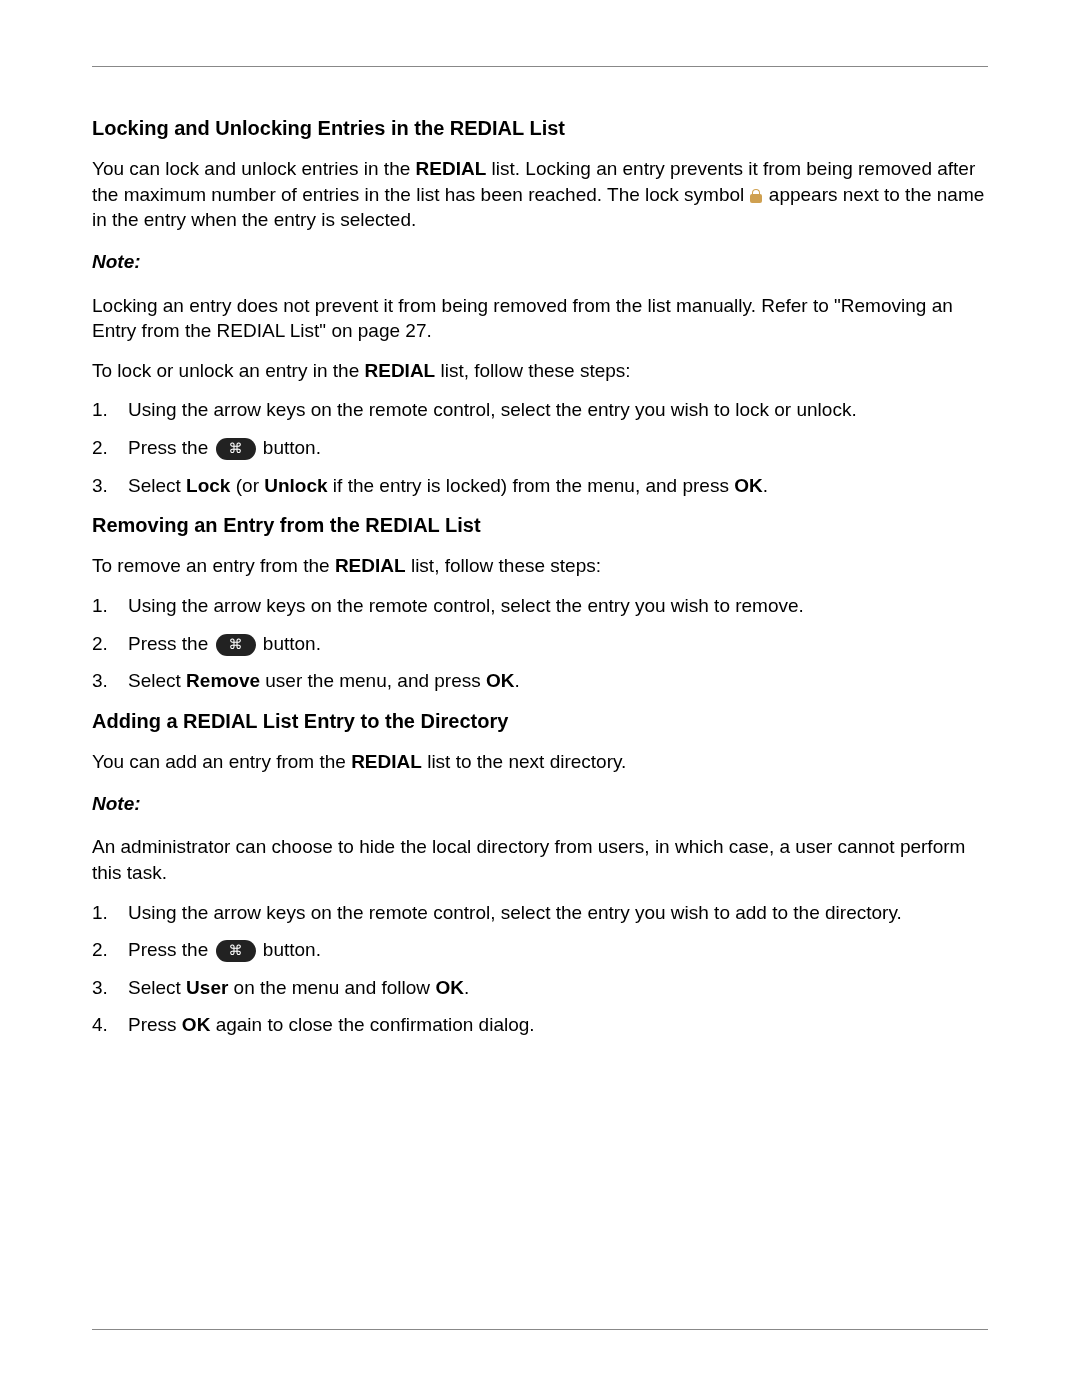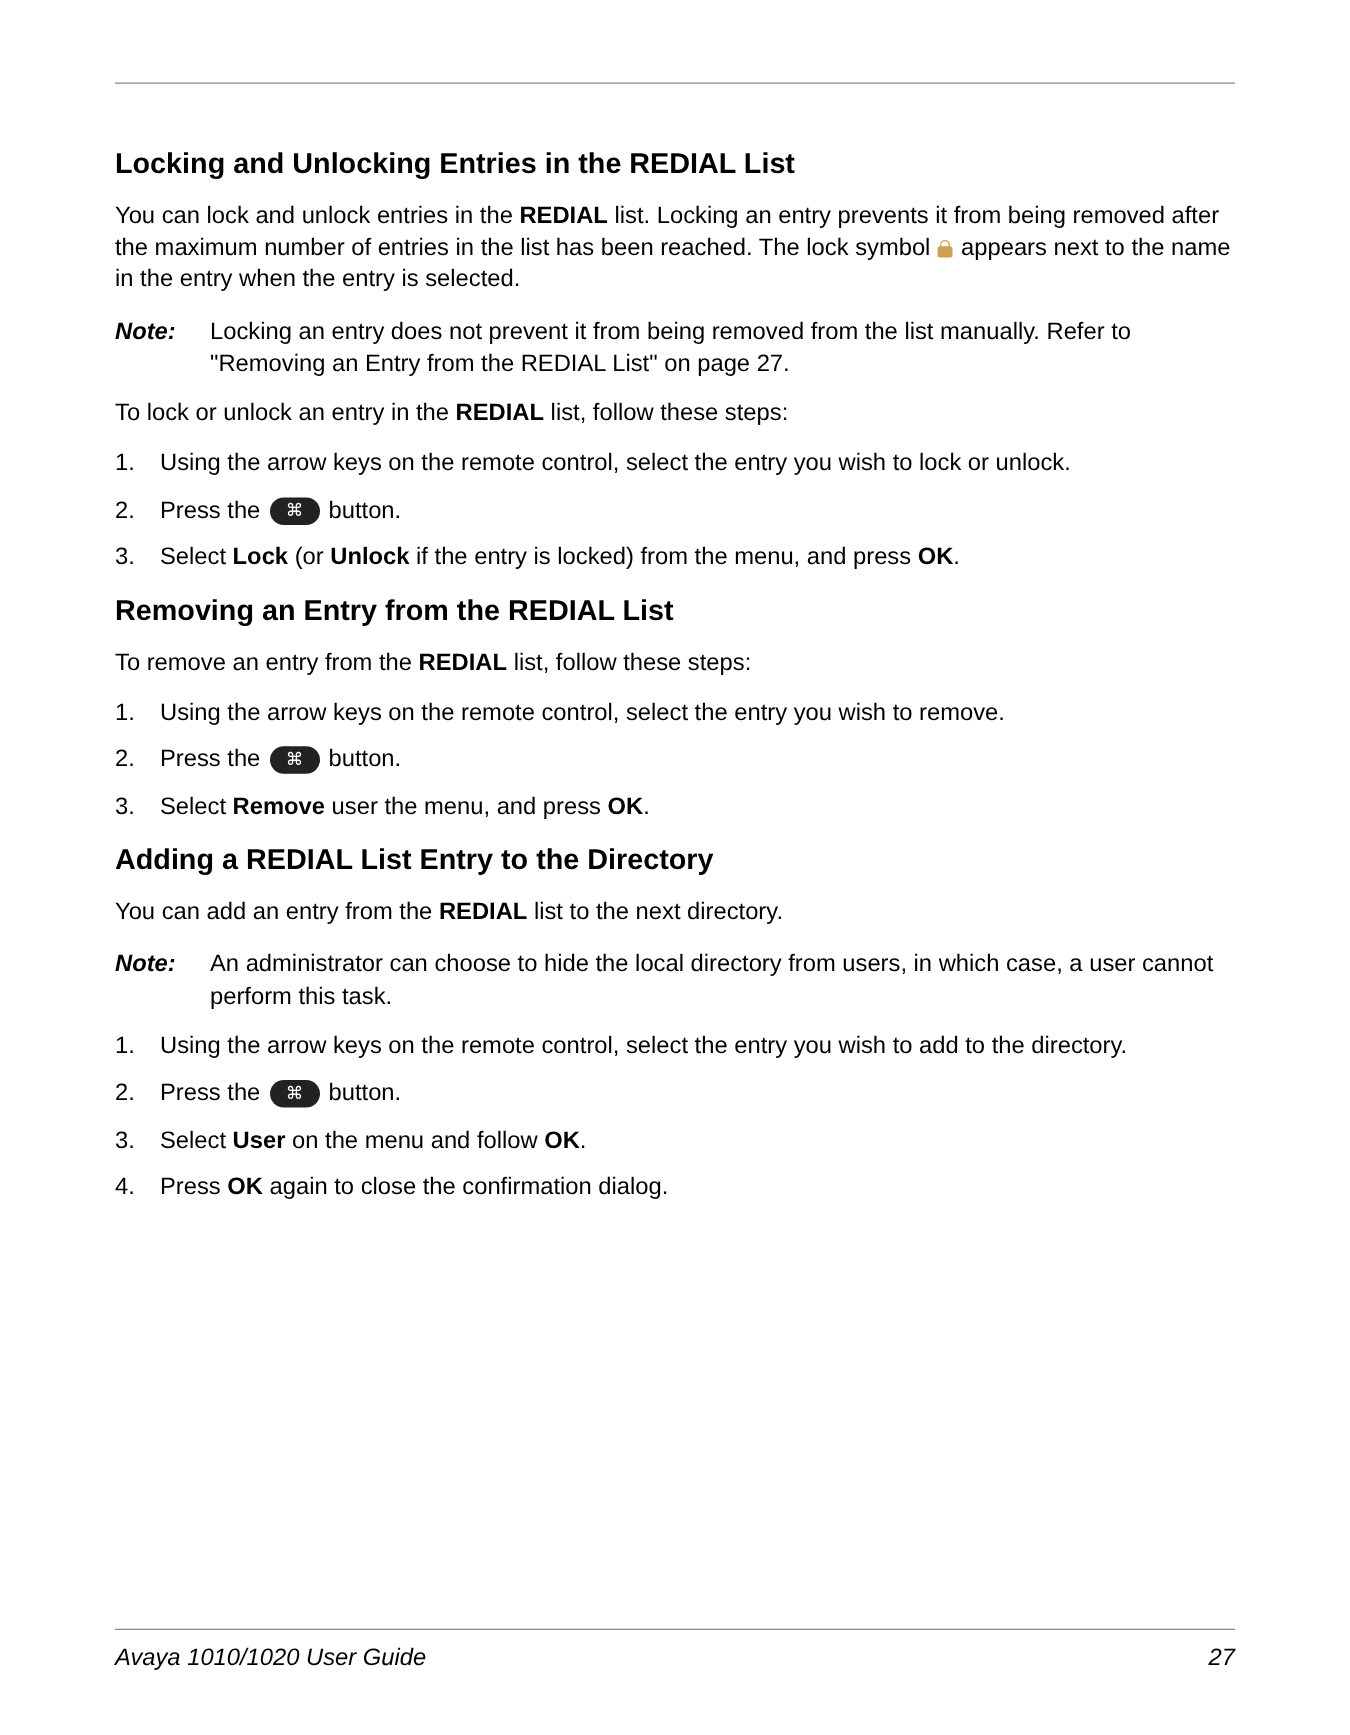"Locking and Unlocking Entries in" h2 { font-size: 23px -> 20px }
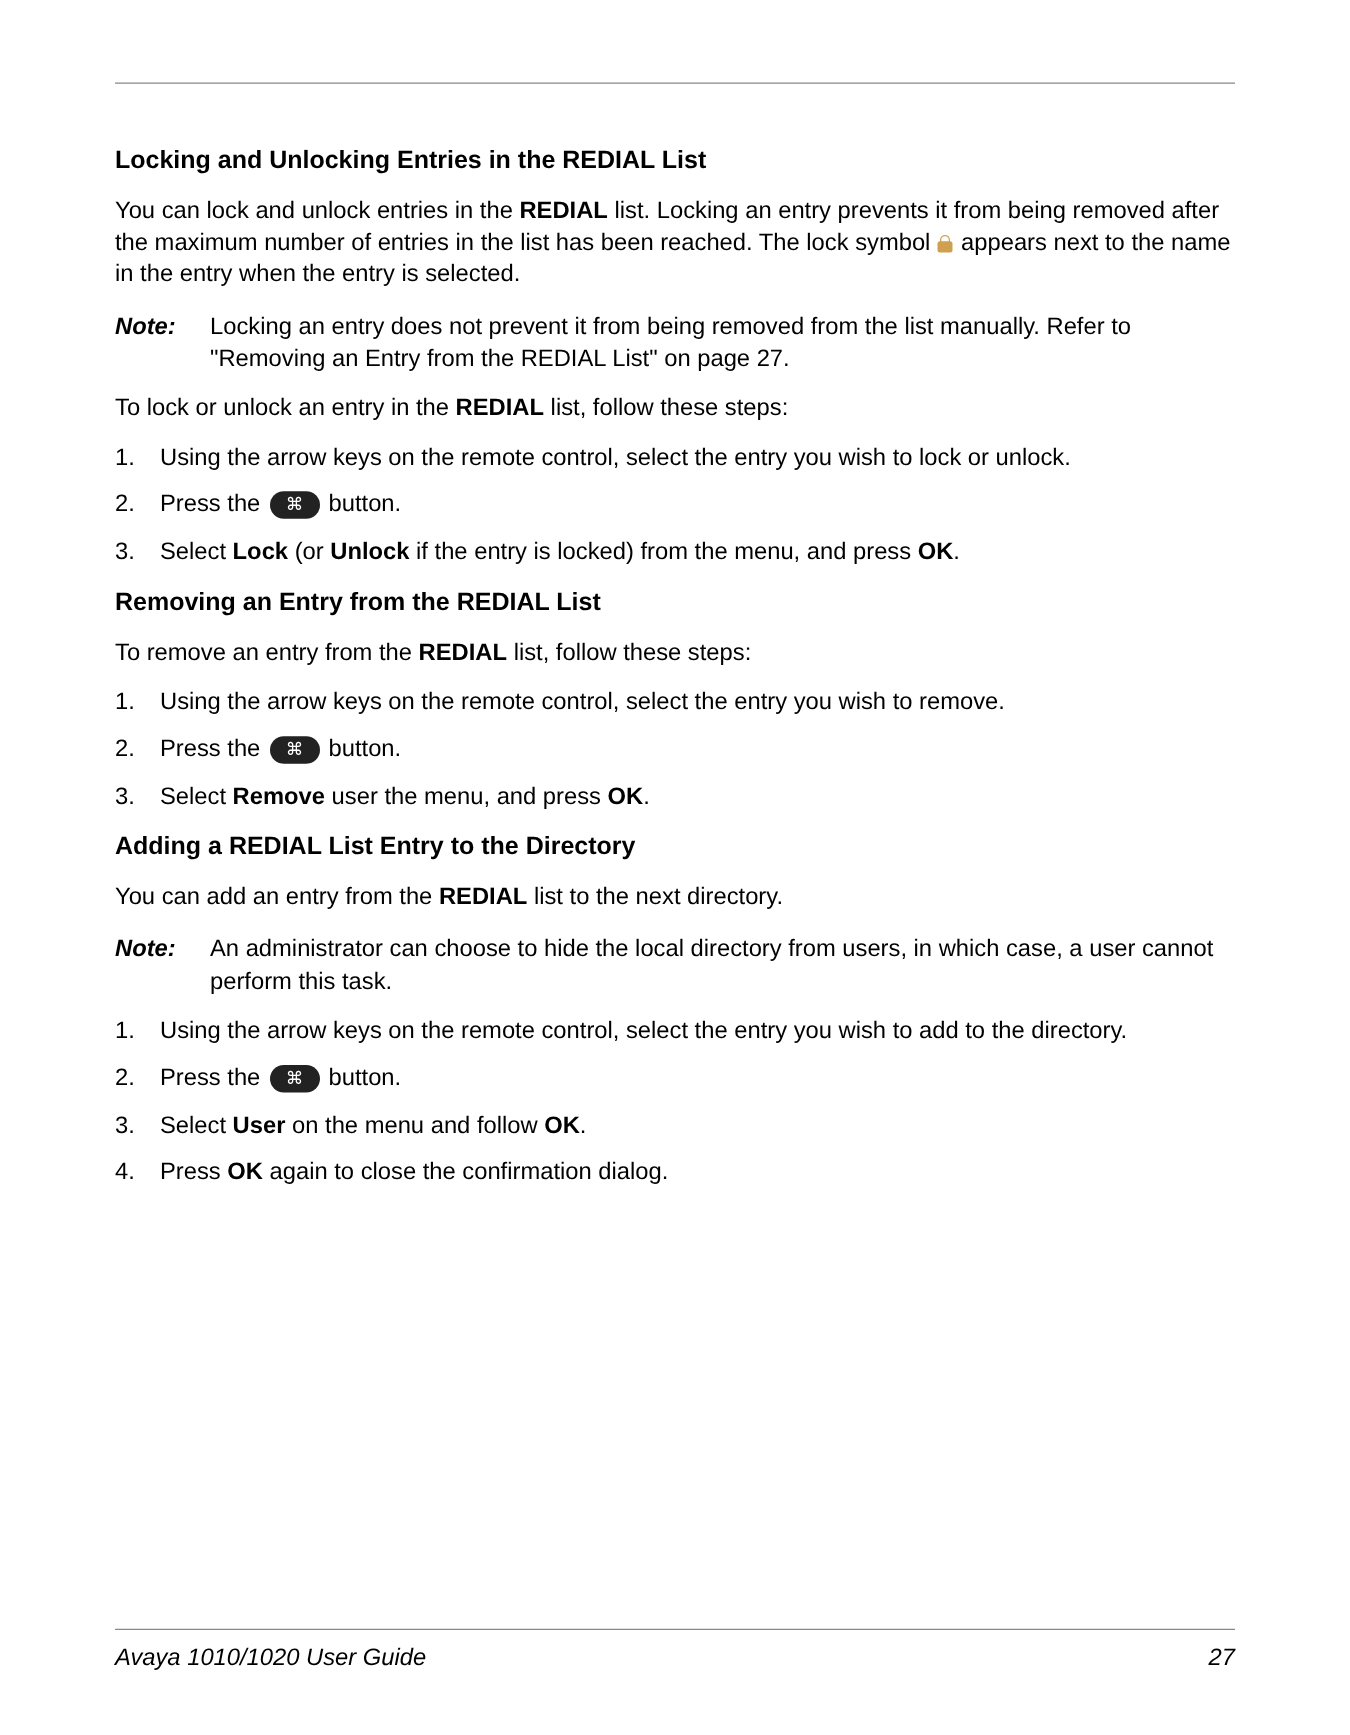"Note:" .note-row { flex-direction: none -> column }
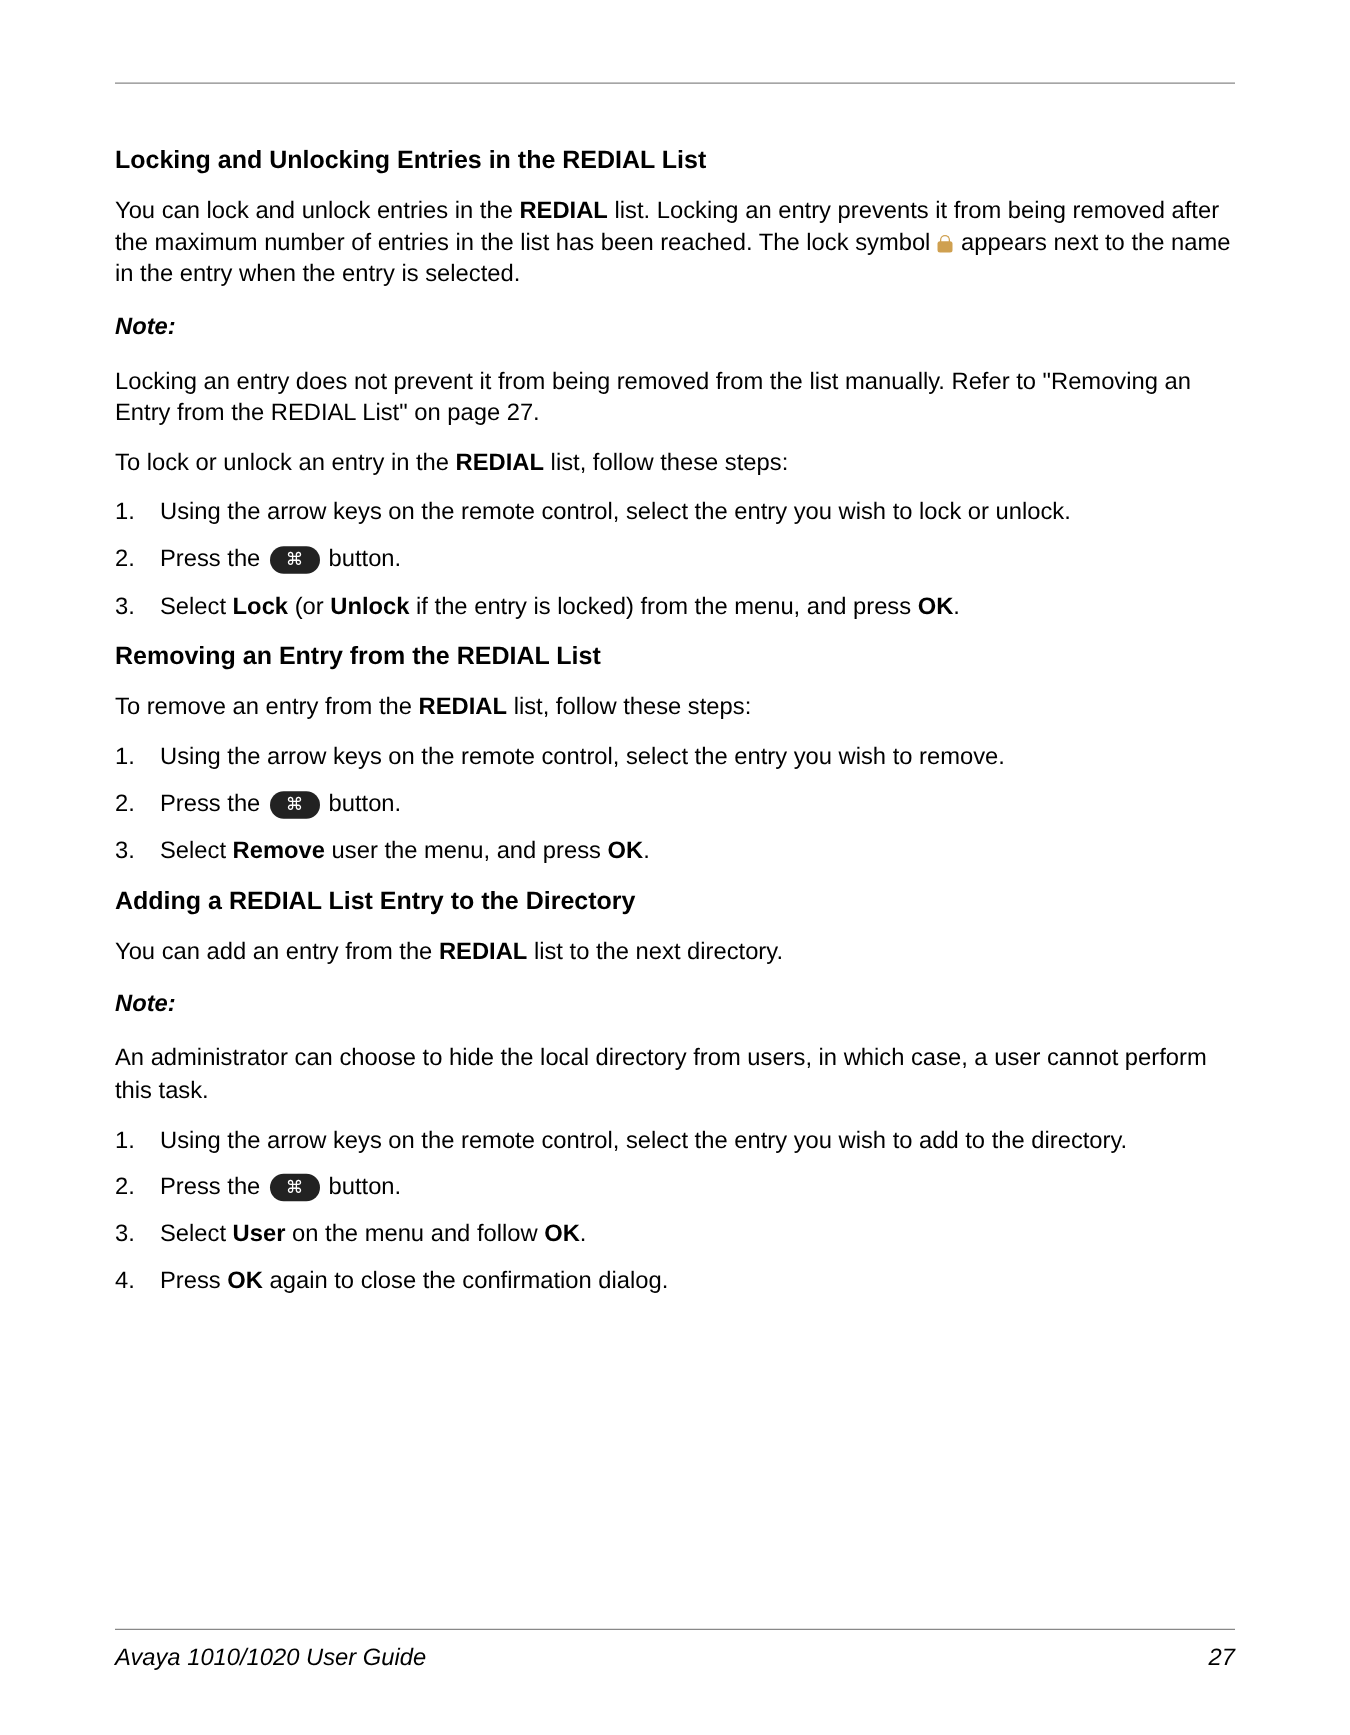"Avaya 1010/1020 User Guide" div.footer-row { html: <div> <span>Avaya 1010/1020 User Guide</span> <span>27</span> </div> -> none }
